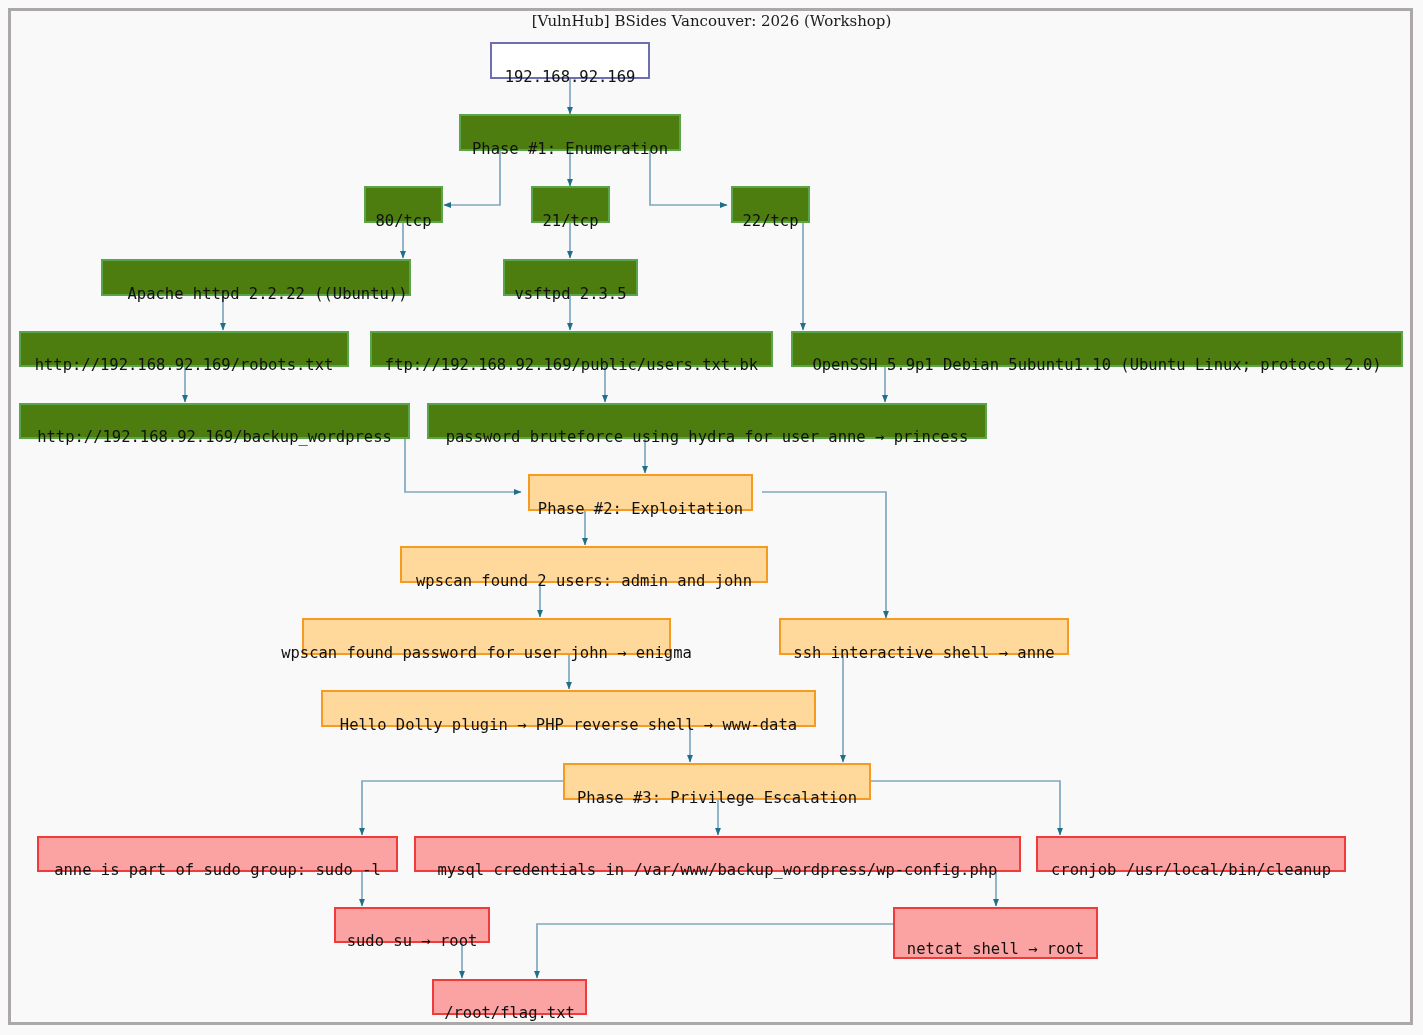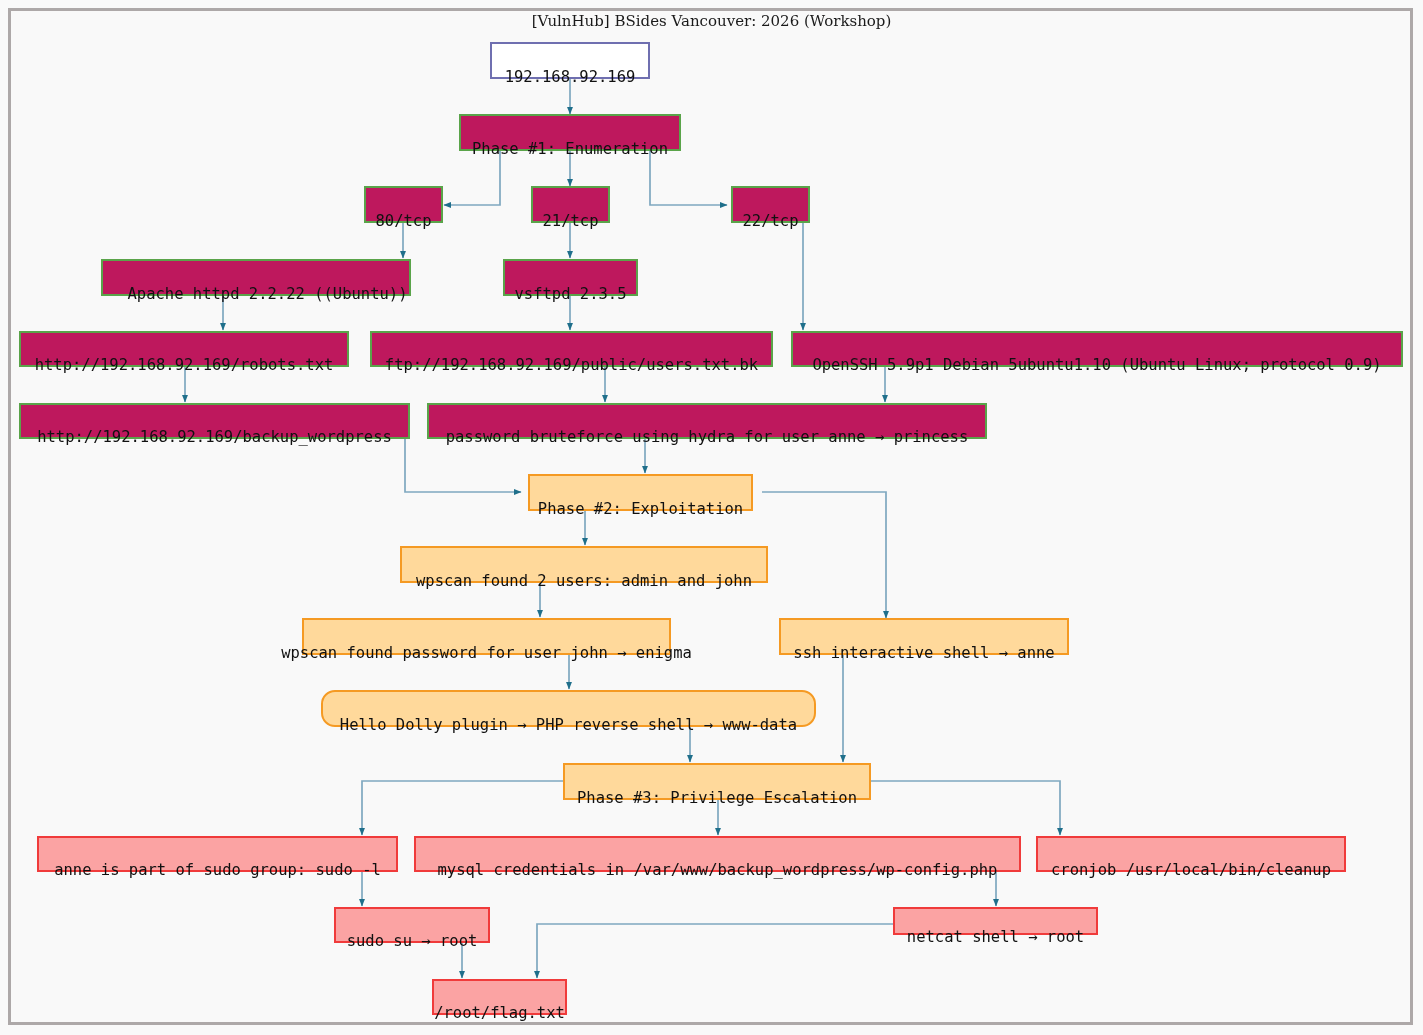"Phase #1: Enumeration" .n-green { background: #be185d -> #4d7c0f }
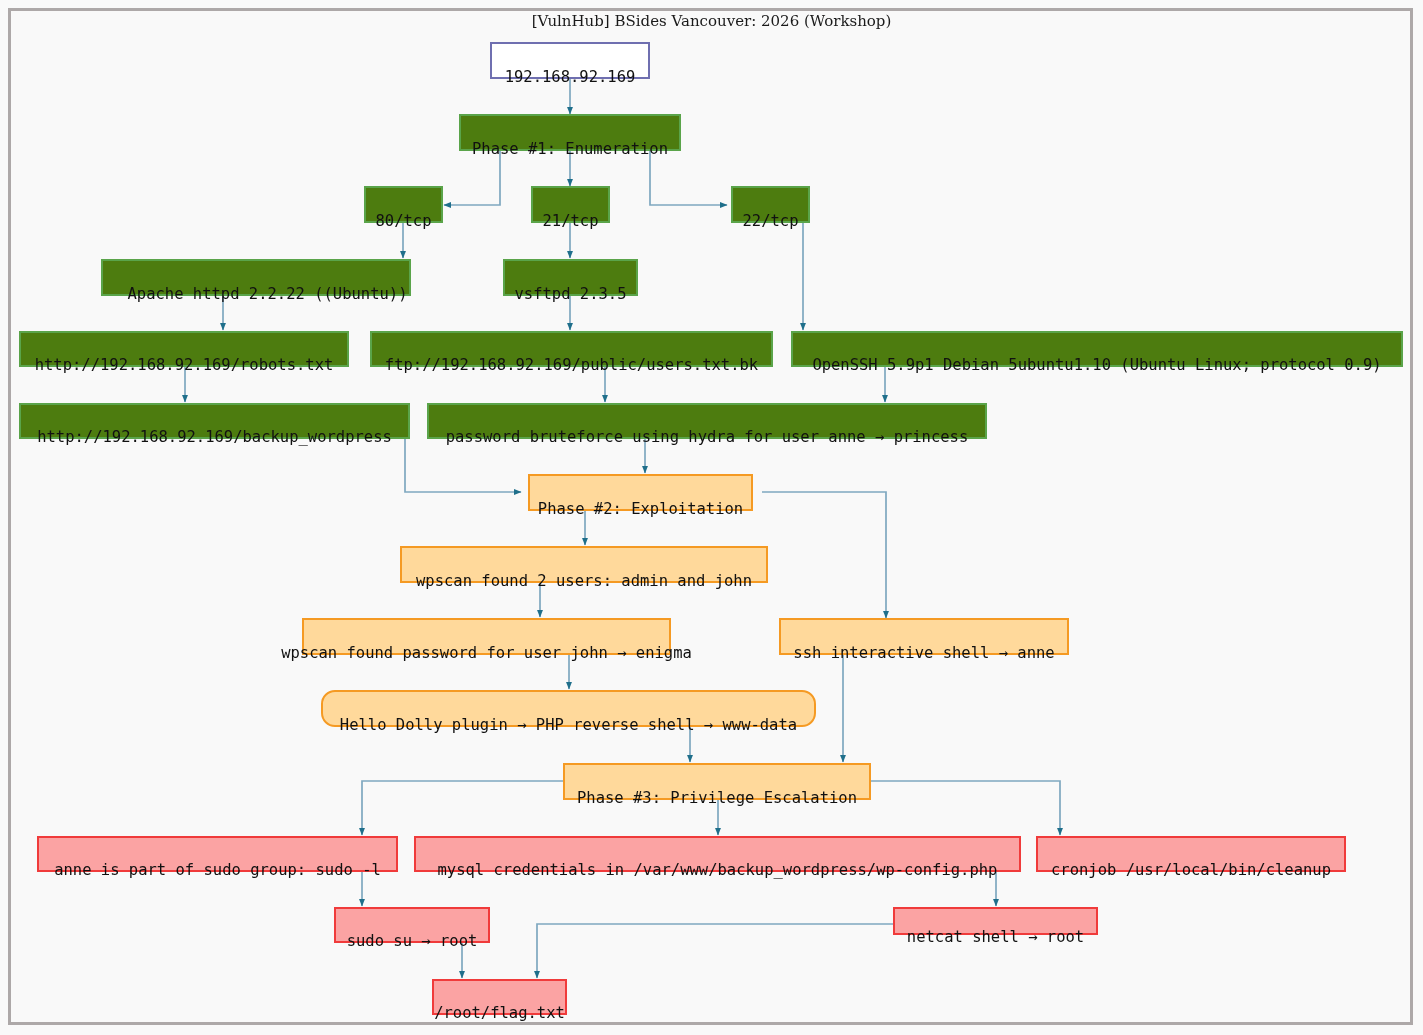"OpenSSH 5.9p1 Debian 5ubuntu1.10 (Ubuntu" span { text: 0.9 -> 2.0 }
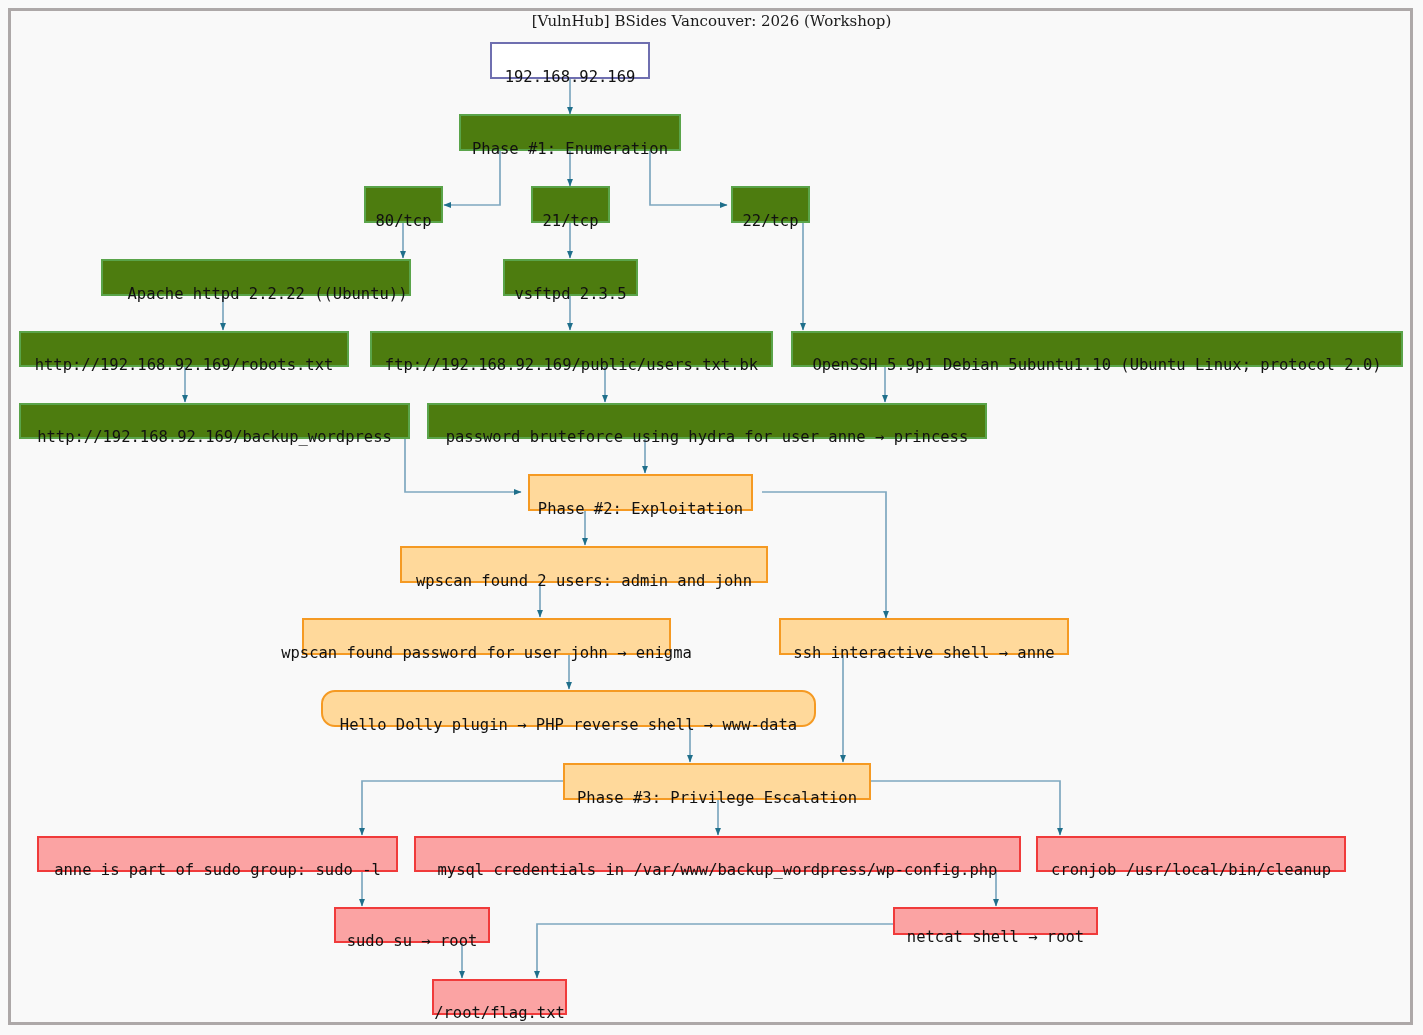"Hello Dolly plugin → PHP" div.node { border-radius: 14px -> none }
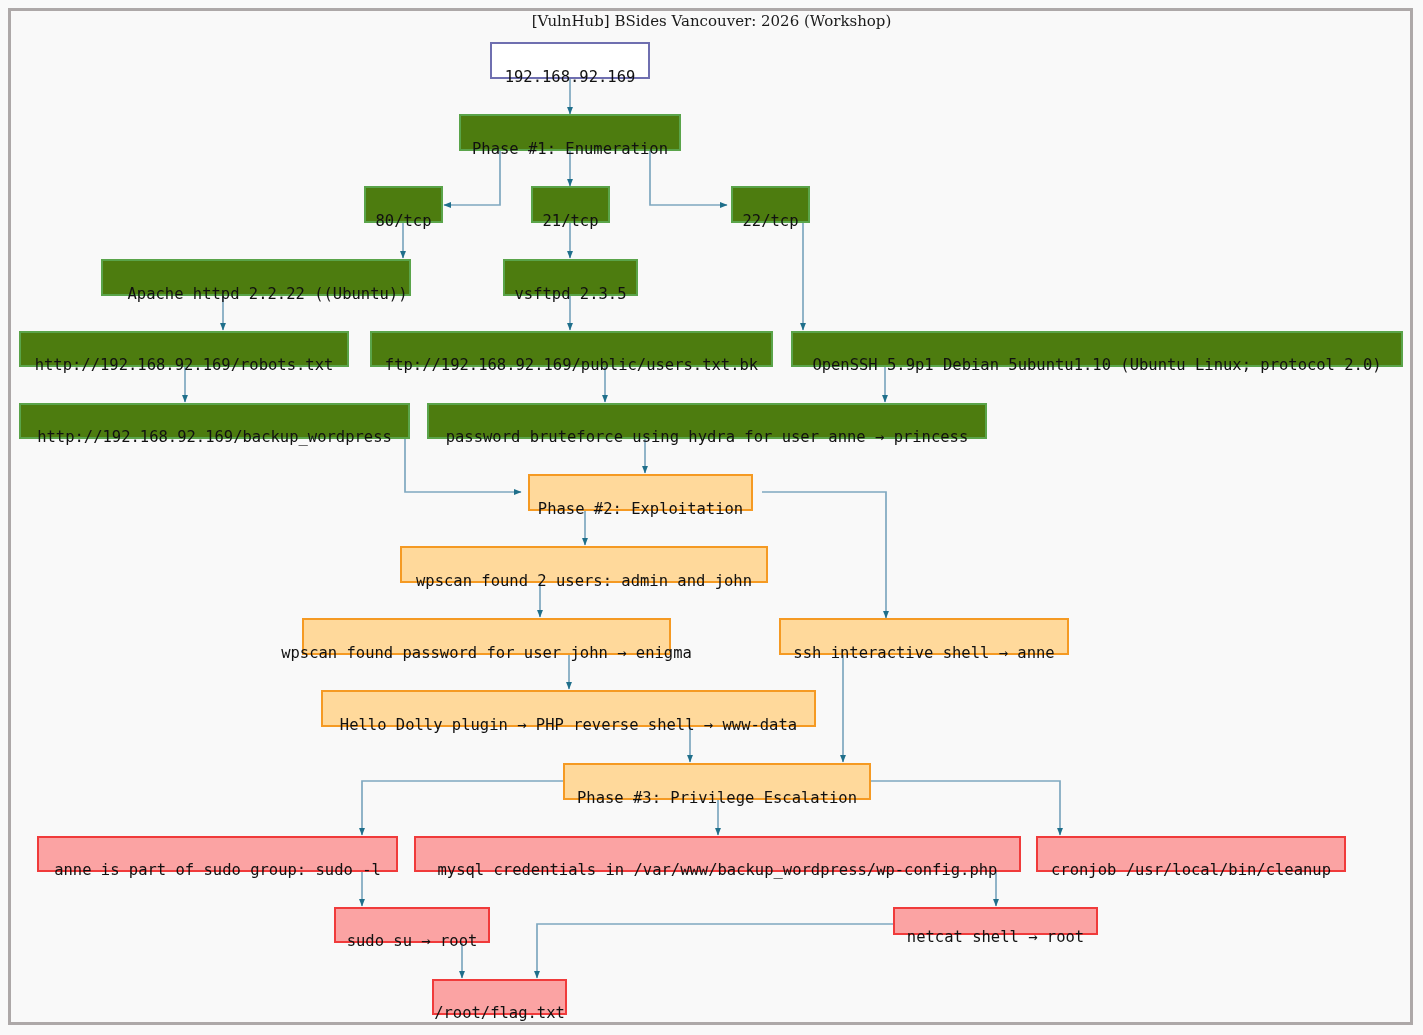"netcat shell → root" div.node { height: 28px -> 52px }
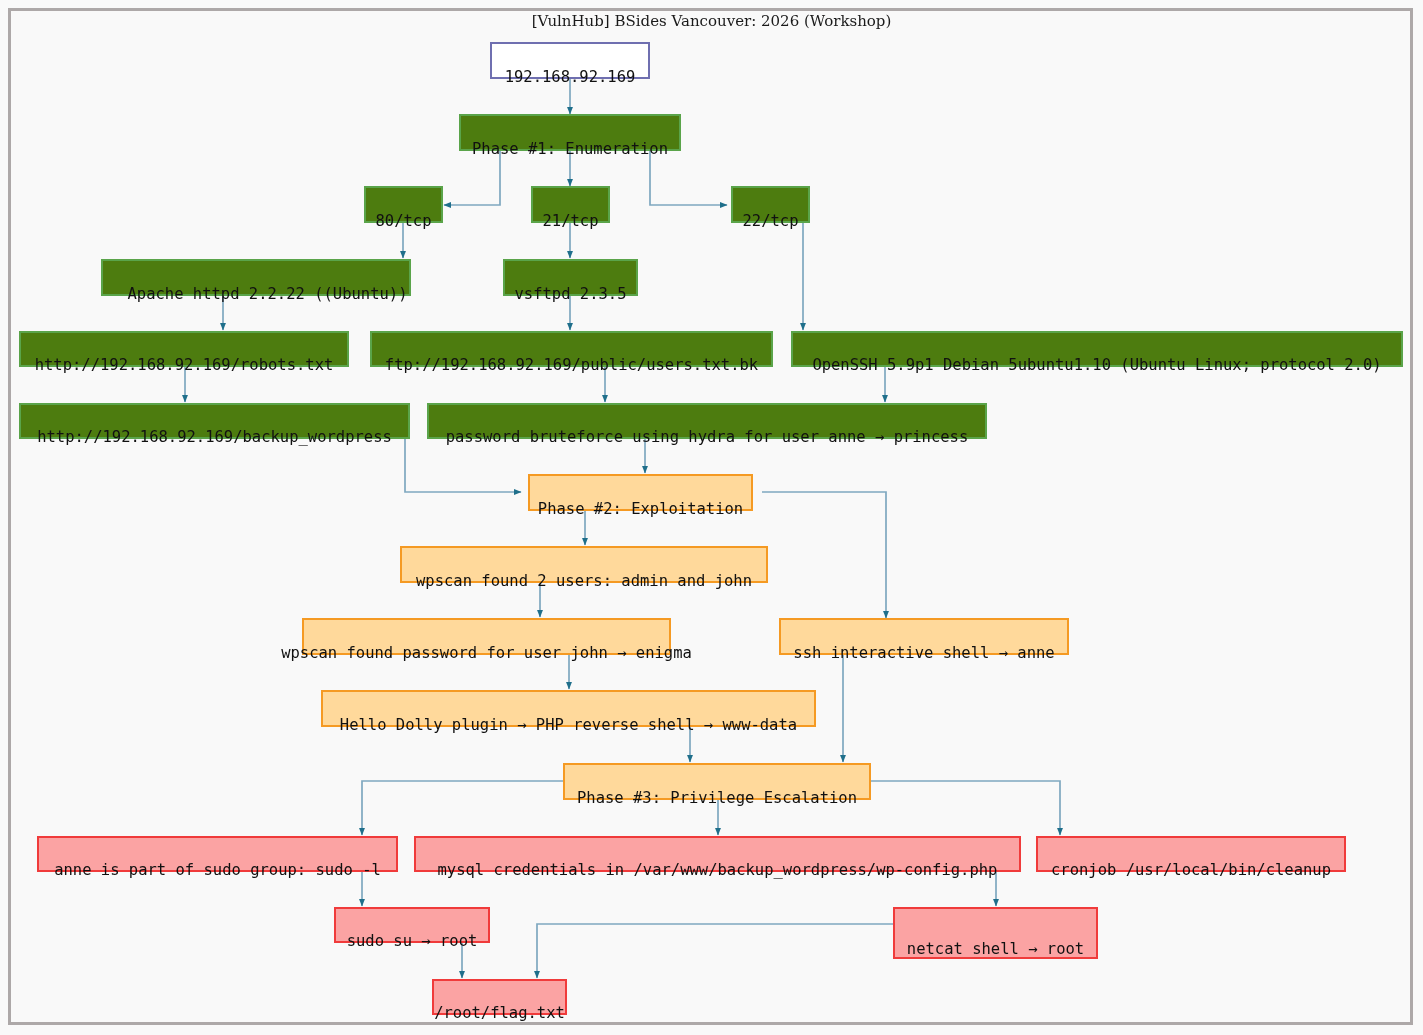"/root/flag.txt" div.node { width: 135px -> 155px }
